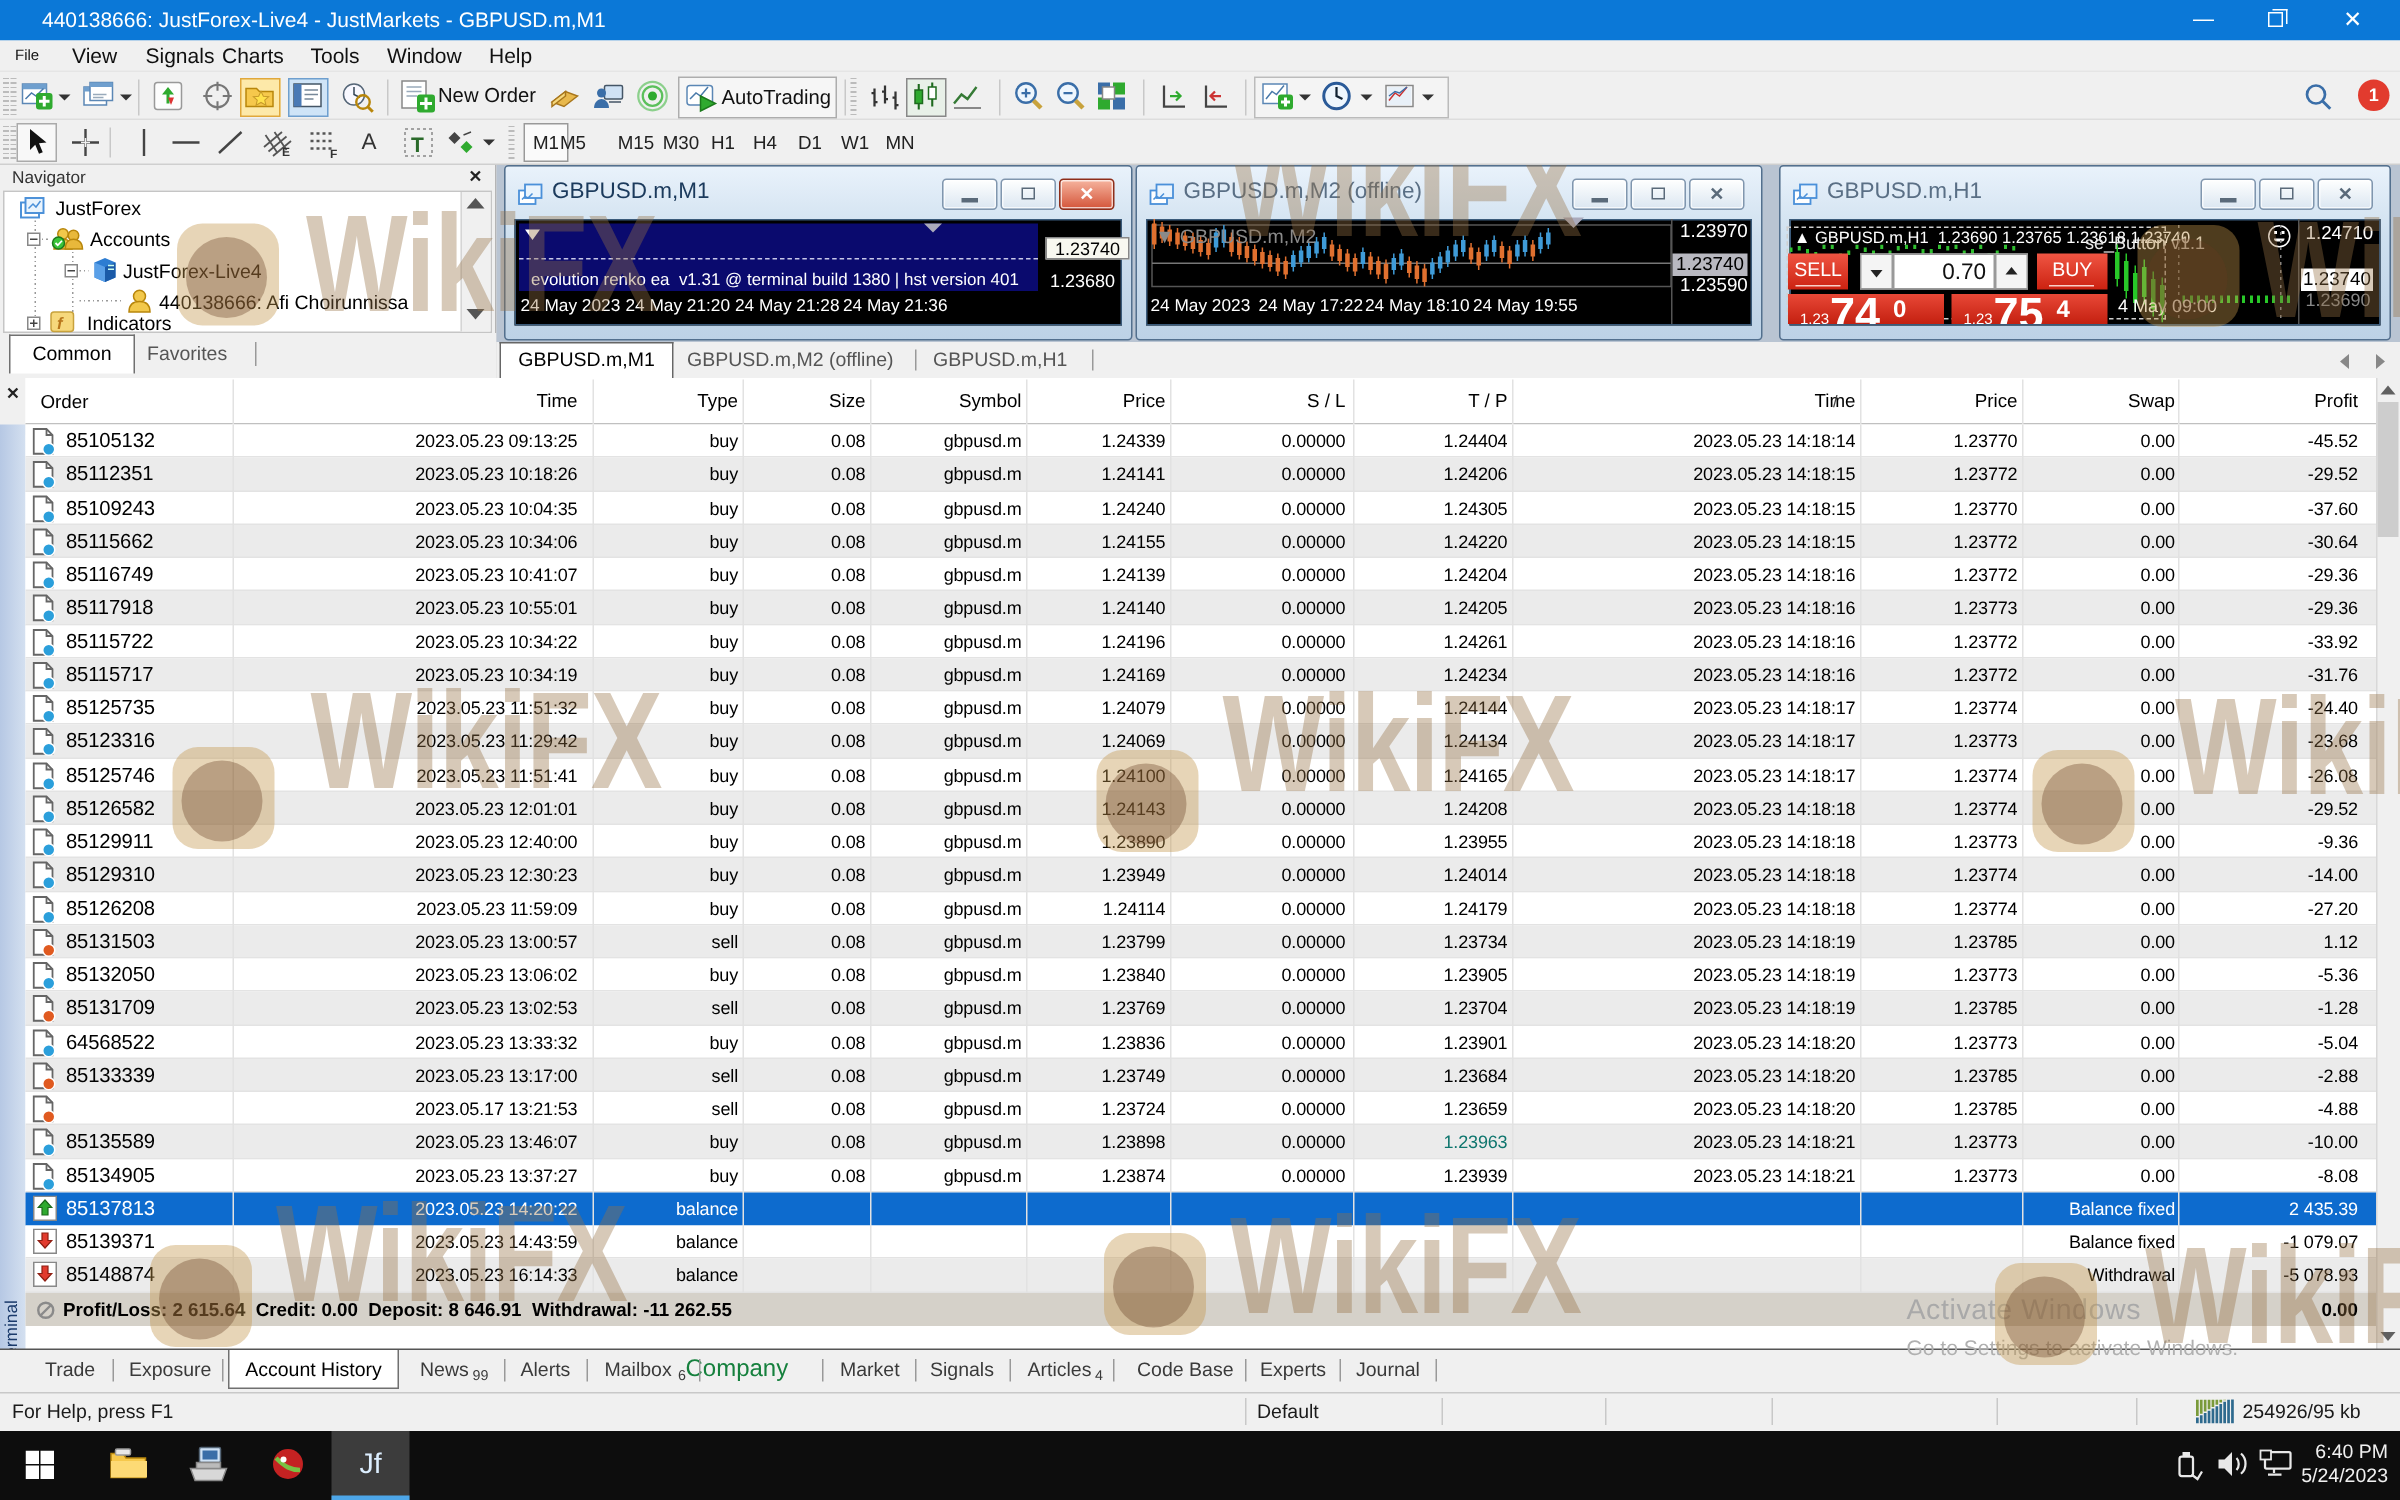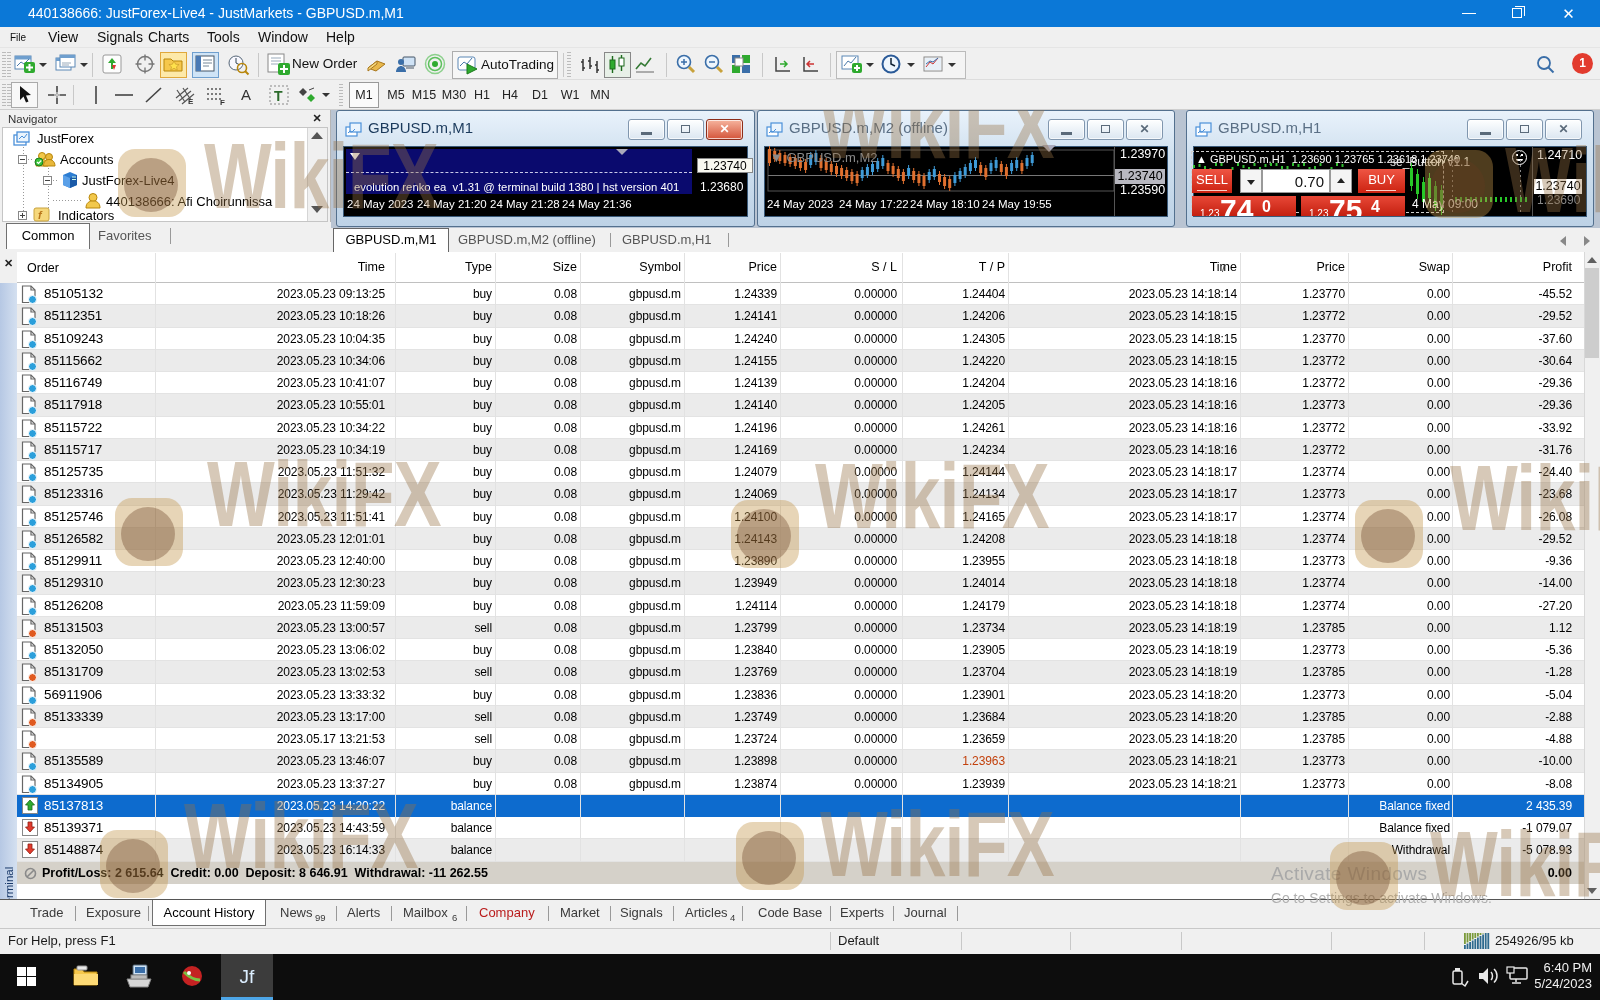"M5" div.a { left: 383px -> 369px }
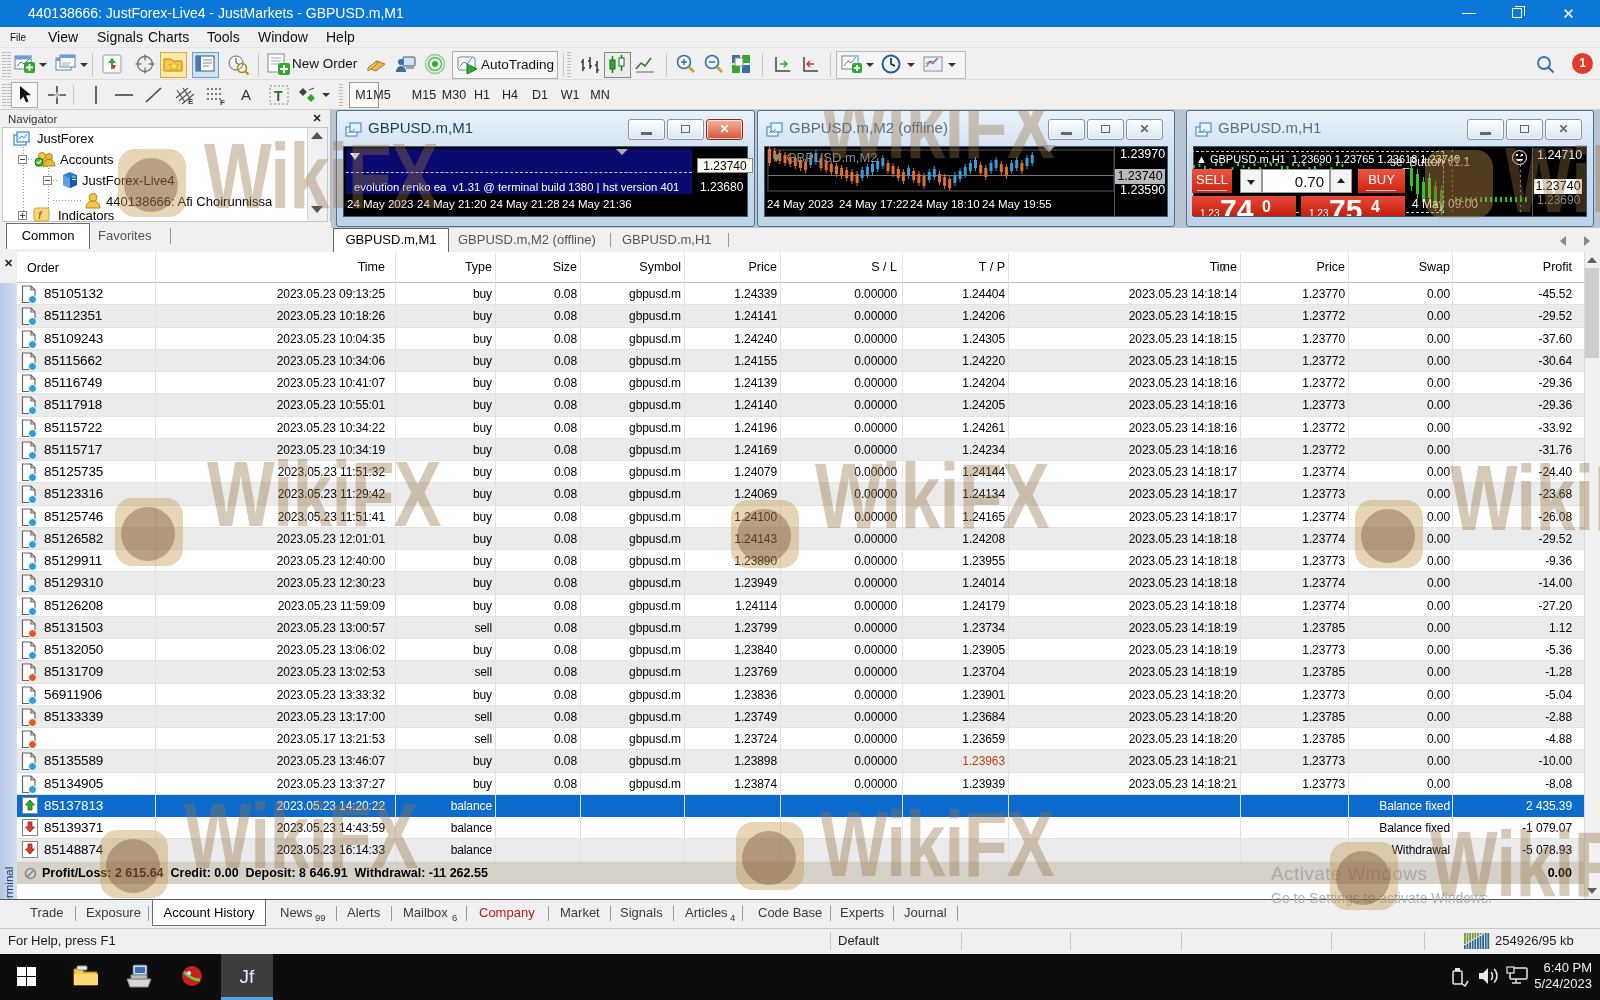"56911906" div.cell { text: 56911906 -> 64568522 }
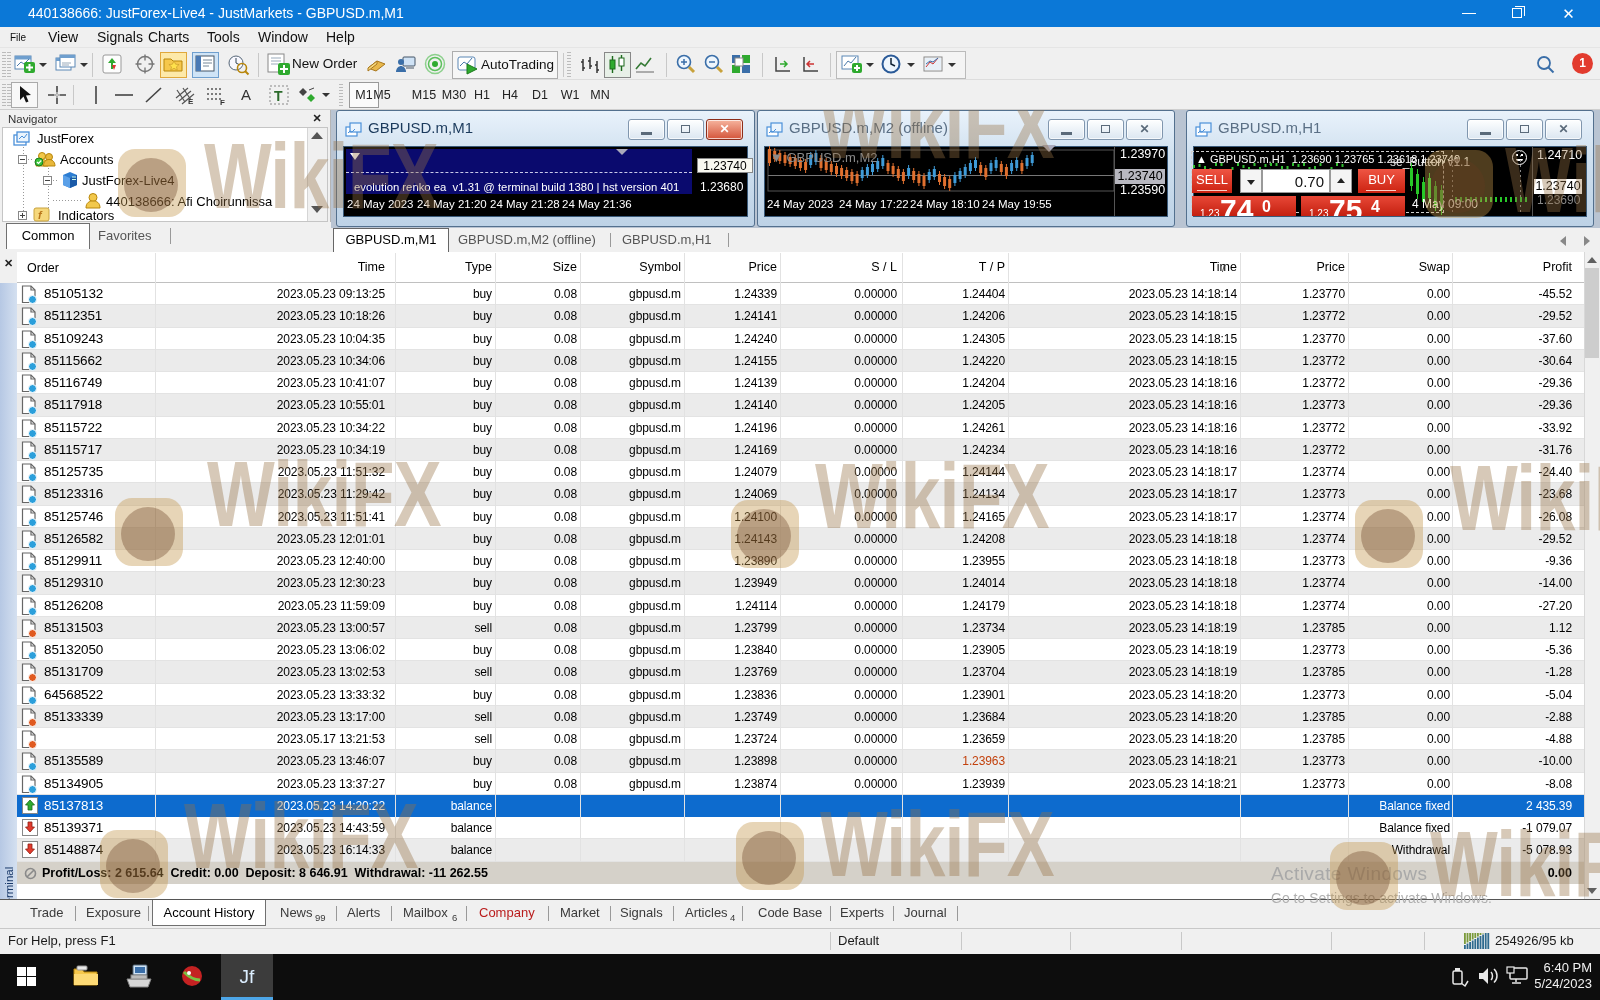"1.23963" div.cell { color: #c2410c -> #0f766e }
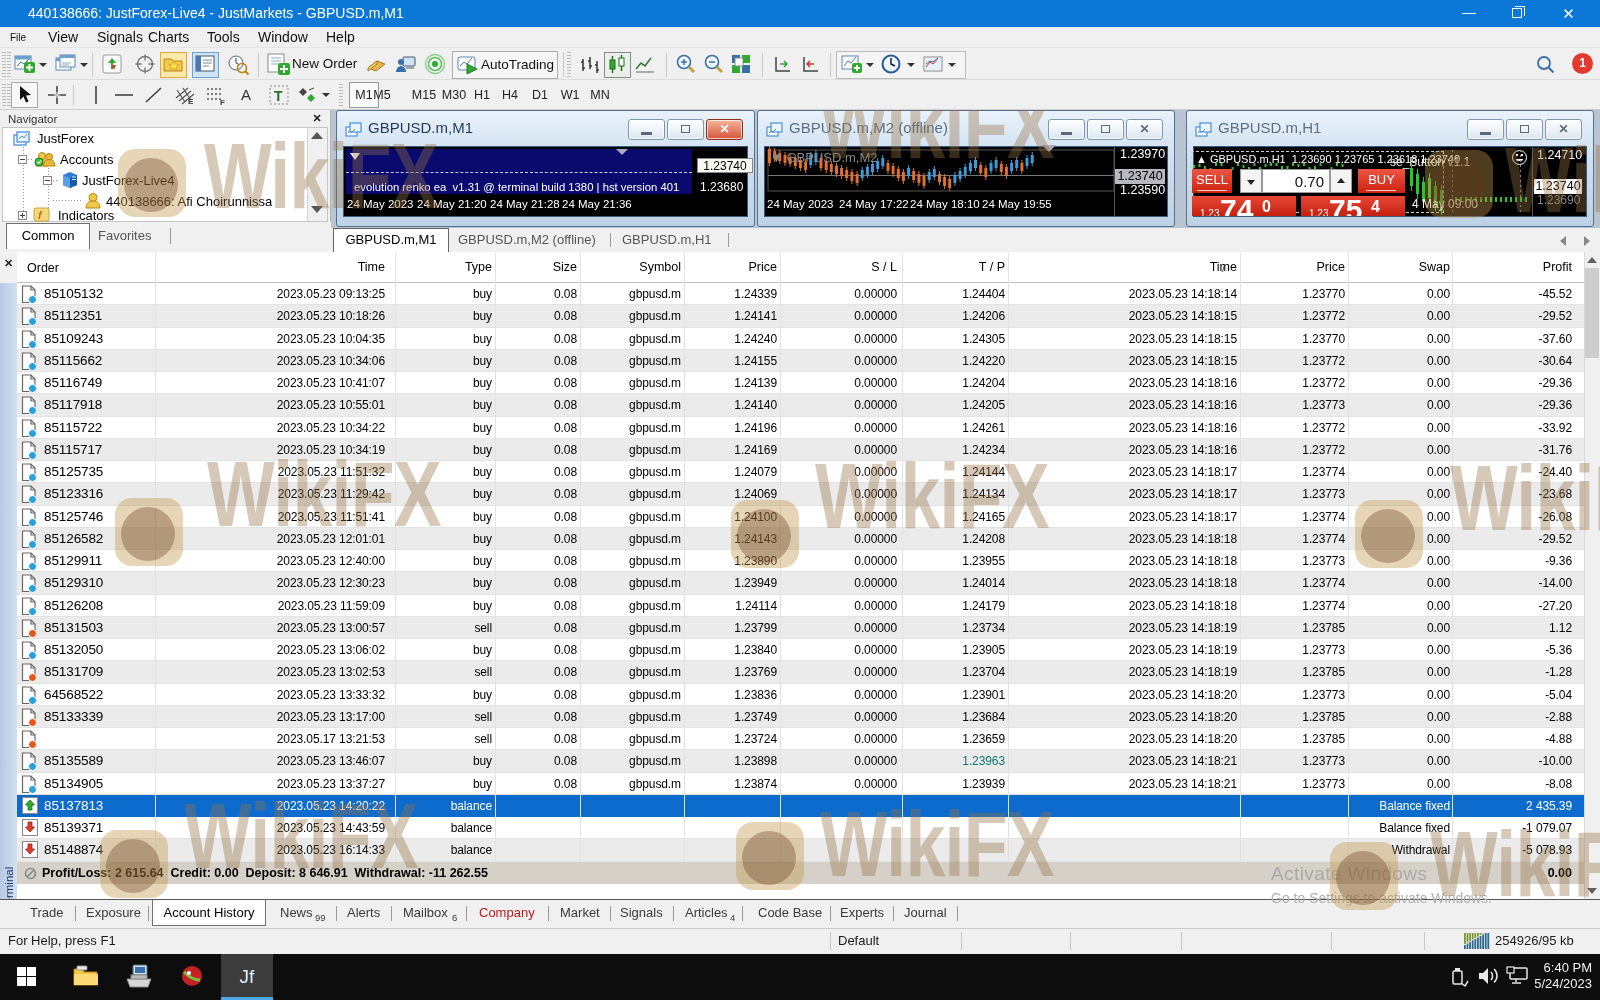"Company" div.a { color: #b91c1c -> #15803d; font-size: 13px -> 16px; left: 479px -> 457px }
